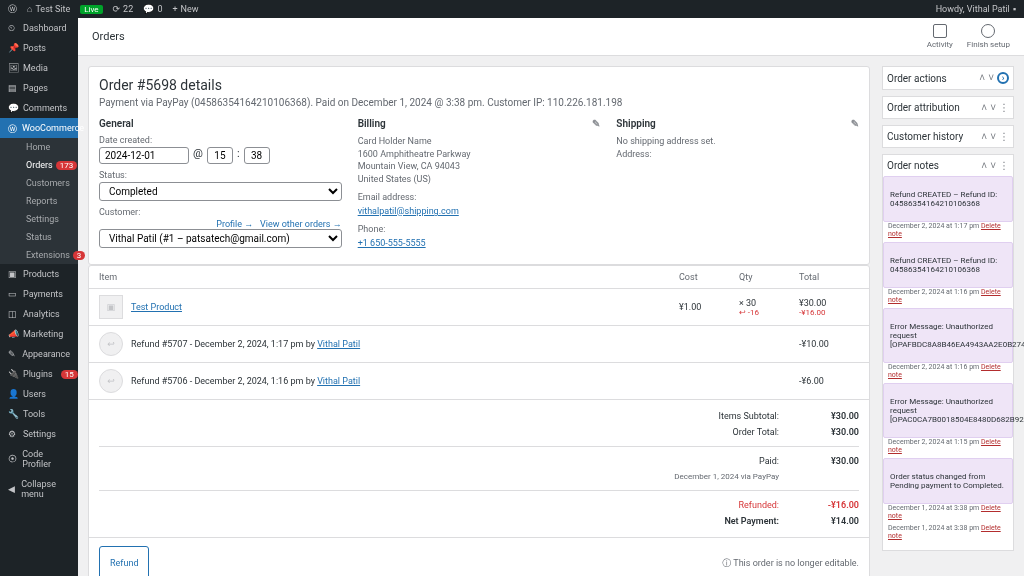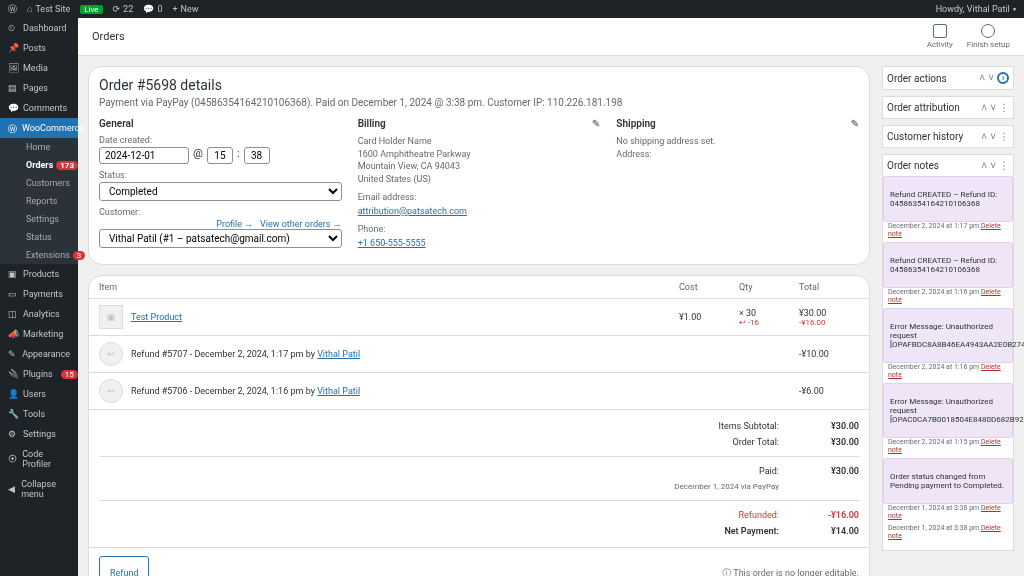"Order #5698 details" .box { border-radius: 14px -> 3px; margin-bottom: 10px -> none }
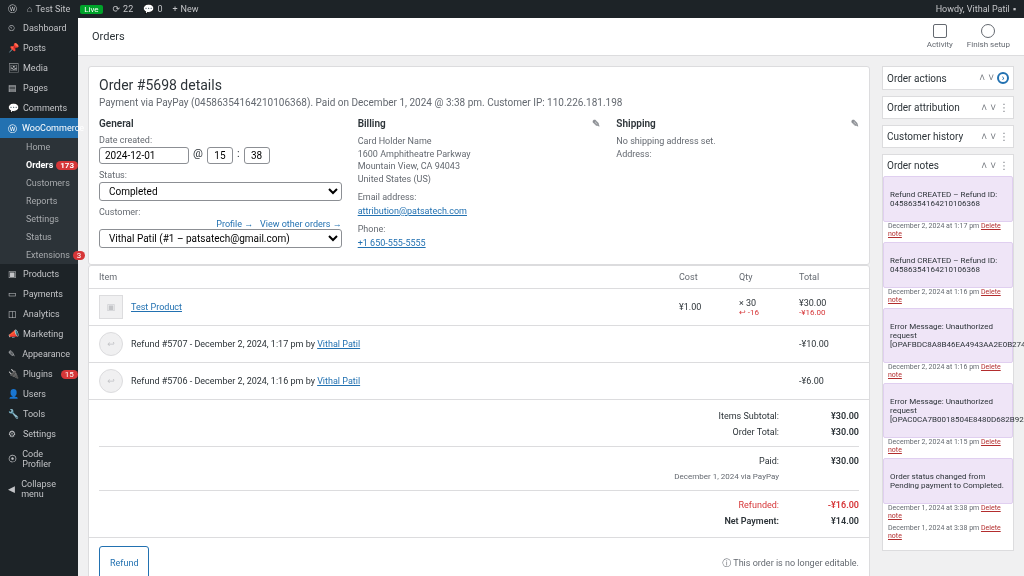"Orders 173" .sidebar-sub-item.active { font-weight: 700 -> 400 }
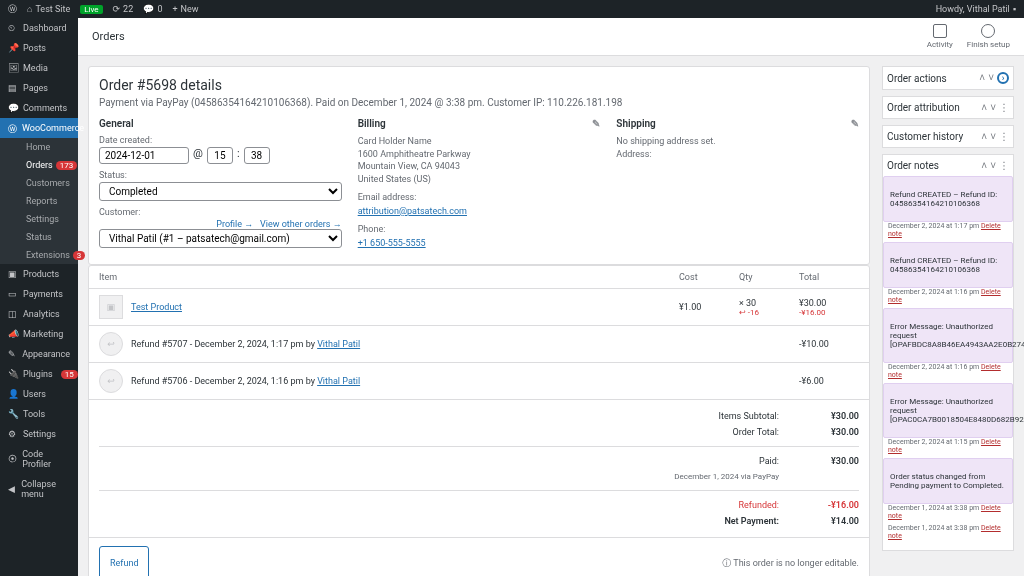"attribution@patsatech.com" a.link { text: attribution@patsatech.com -> vithalpatil@shipping.com }
